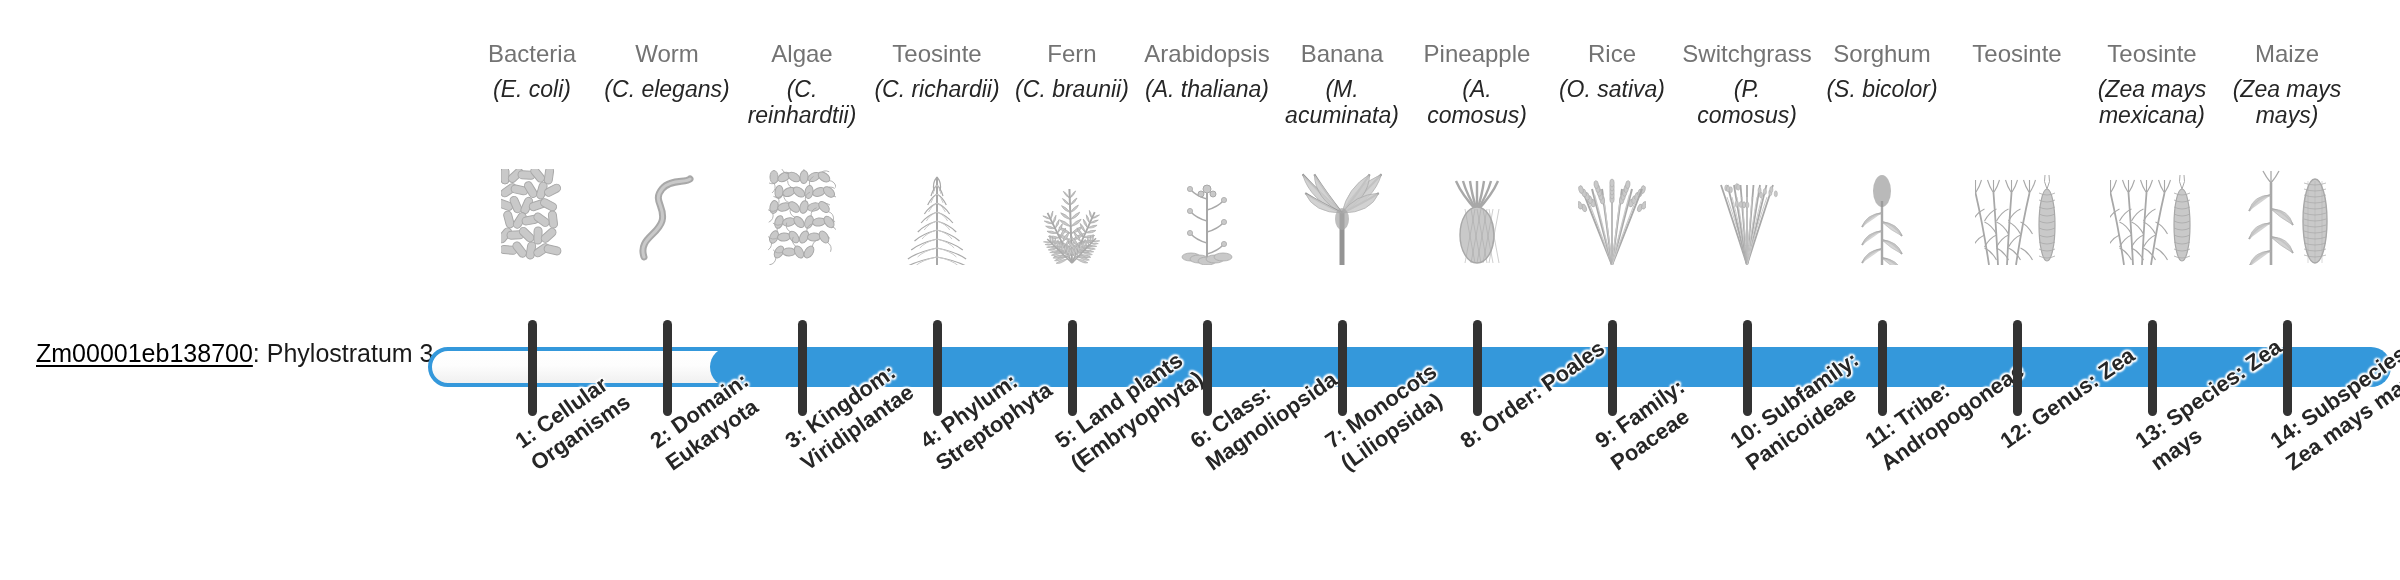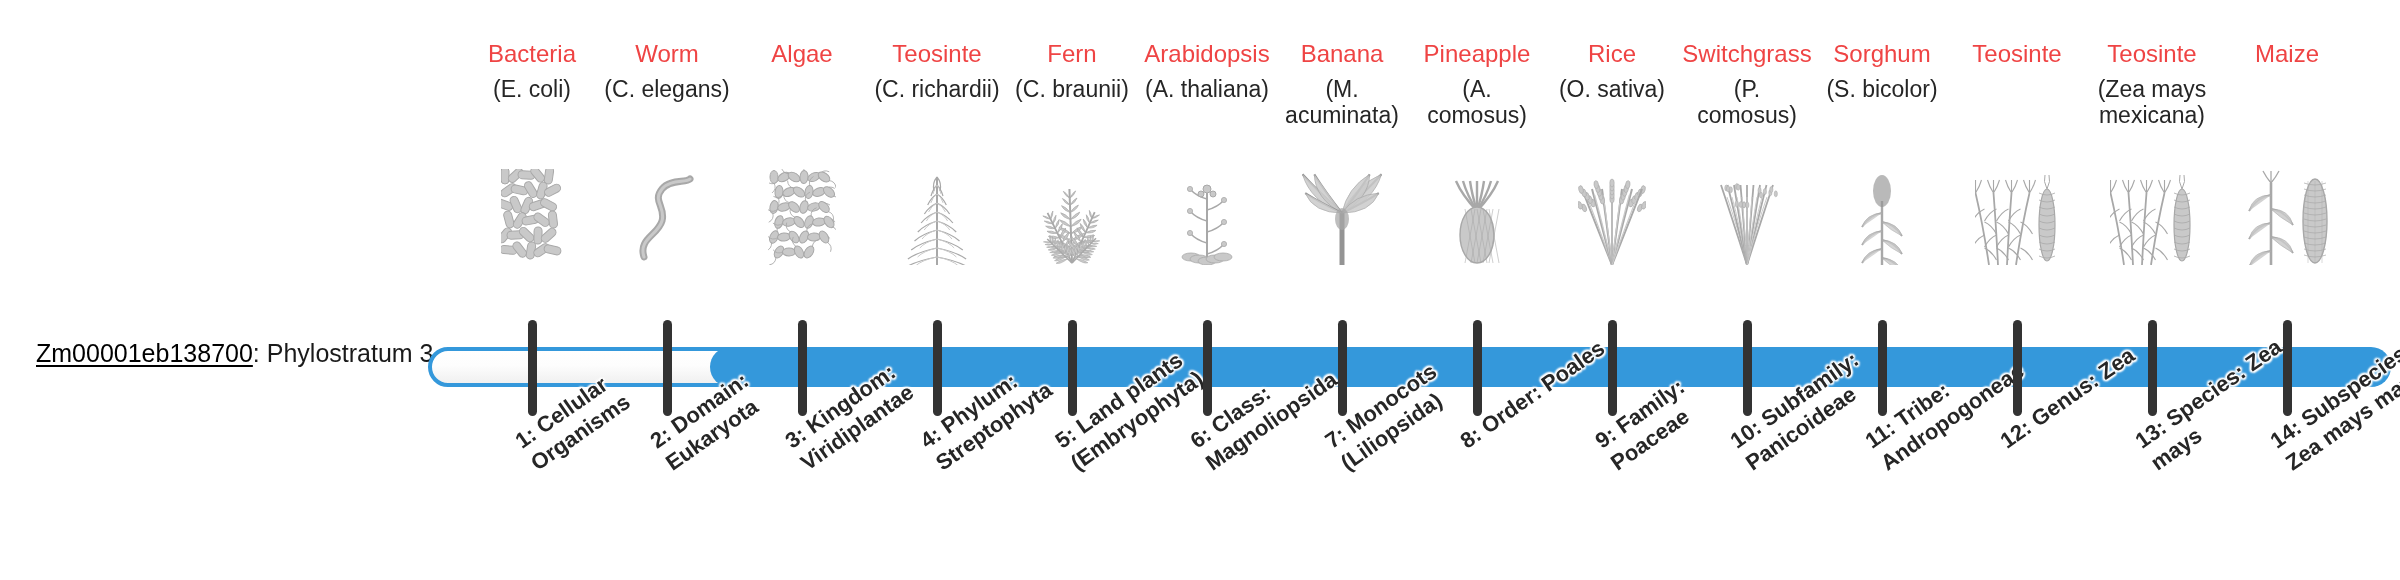"Bacteria" .sp-common { color: #ef4444 -> #737373 }
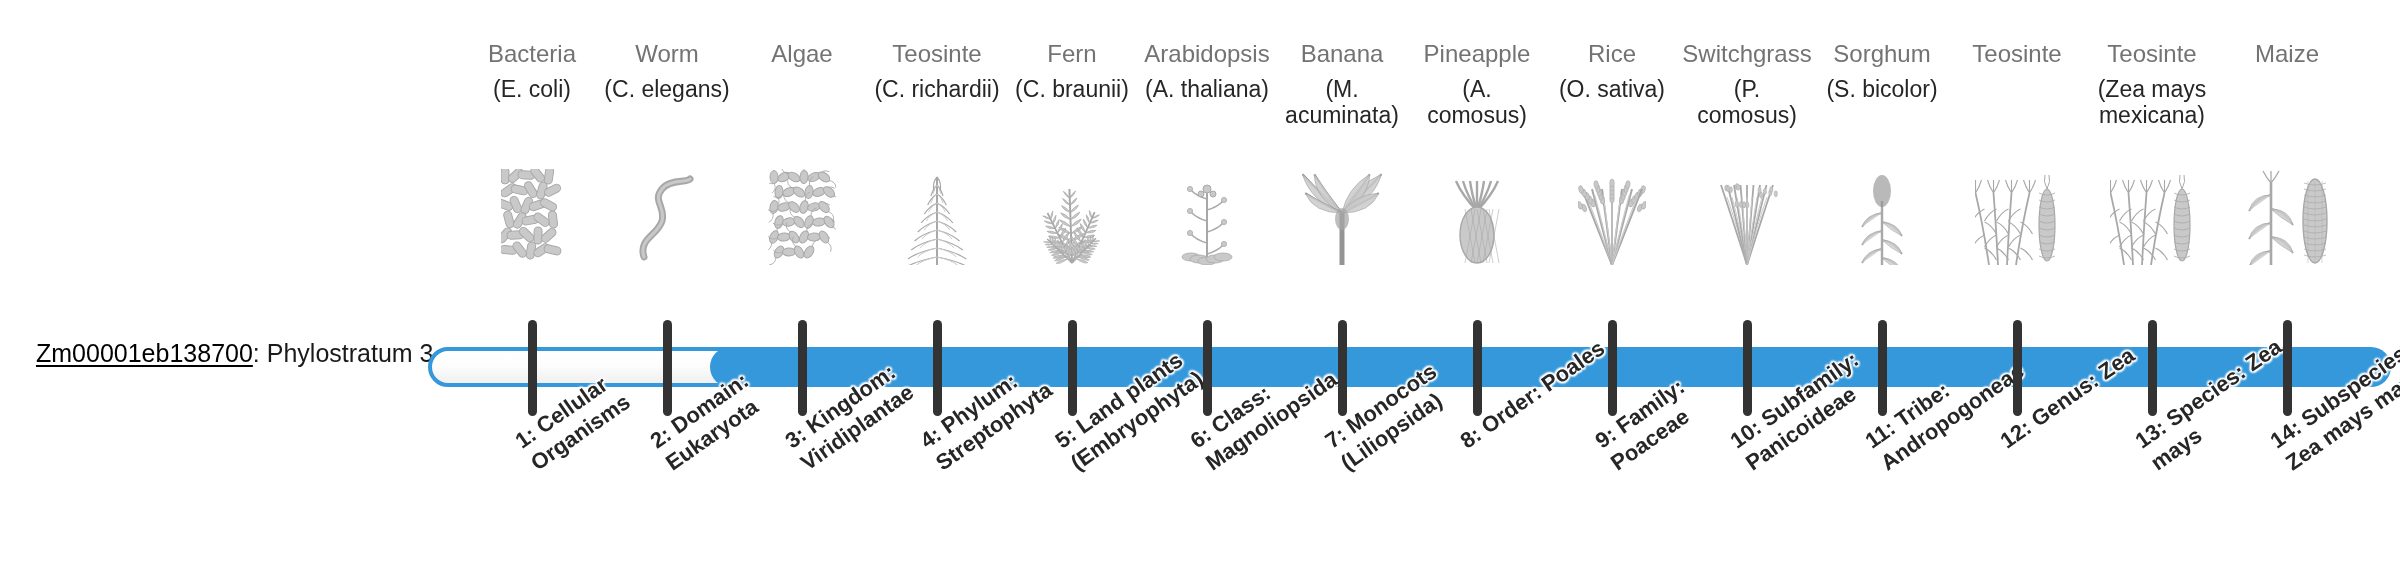"(E. coli)" .sp-sci { font-style: none -> italic }
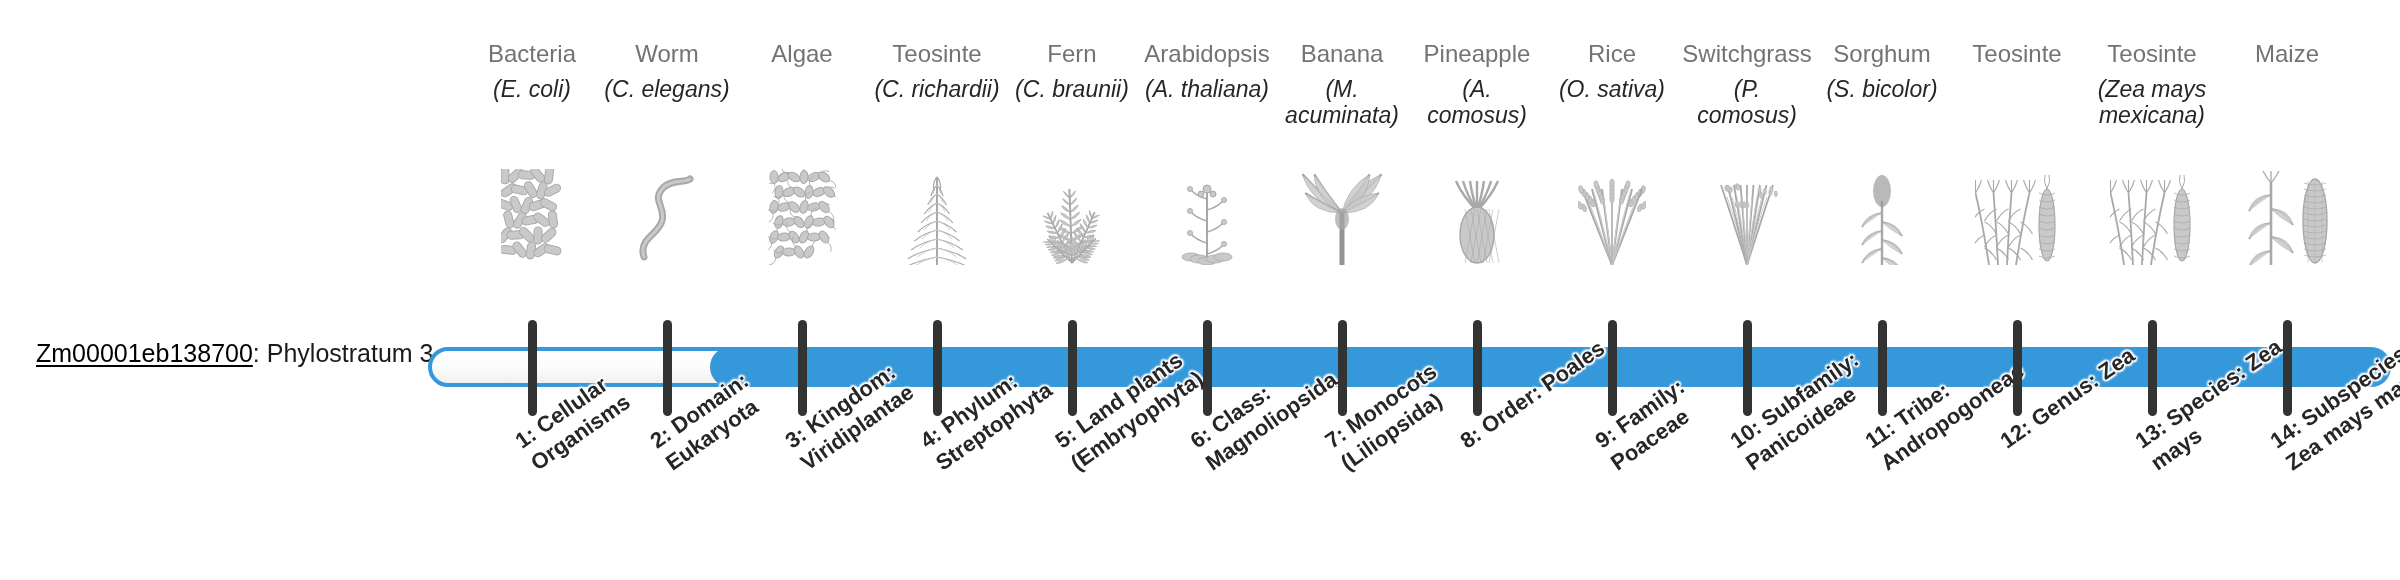"(C. reinhardtii)" div.sp-sci { html: none -> <div>(C. reinhardtii)</div> }
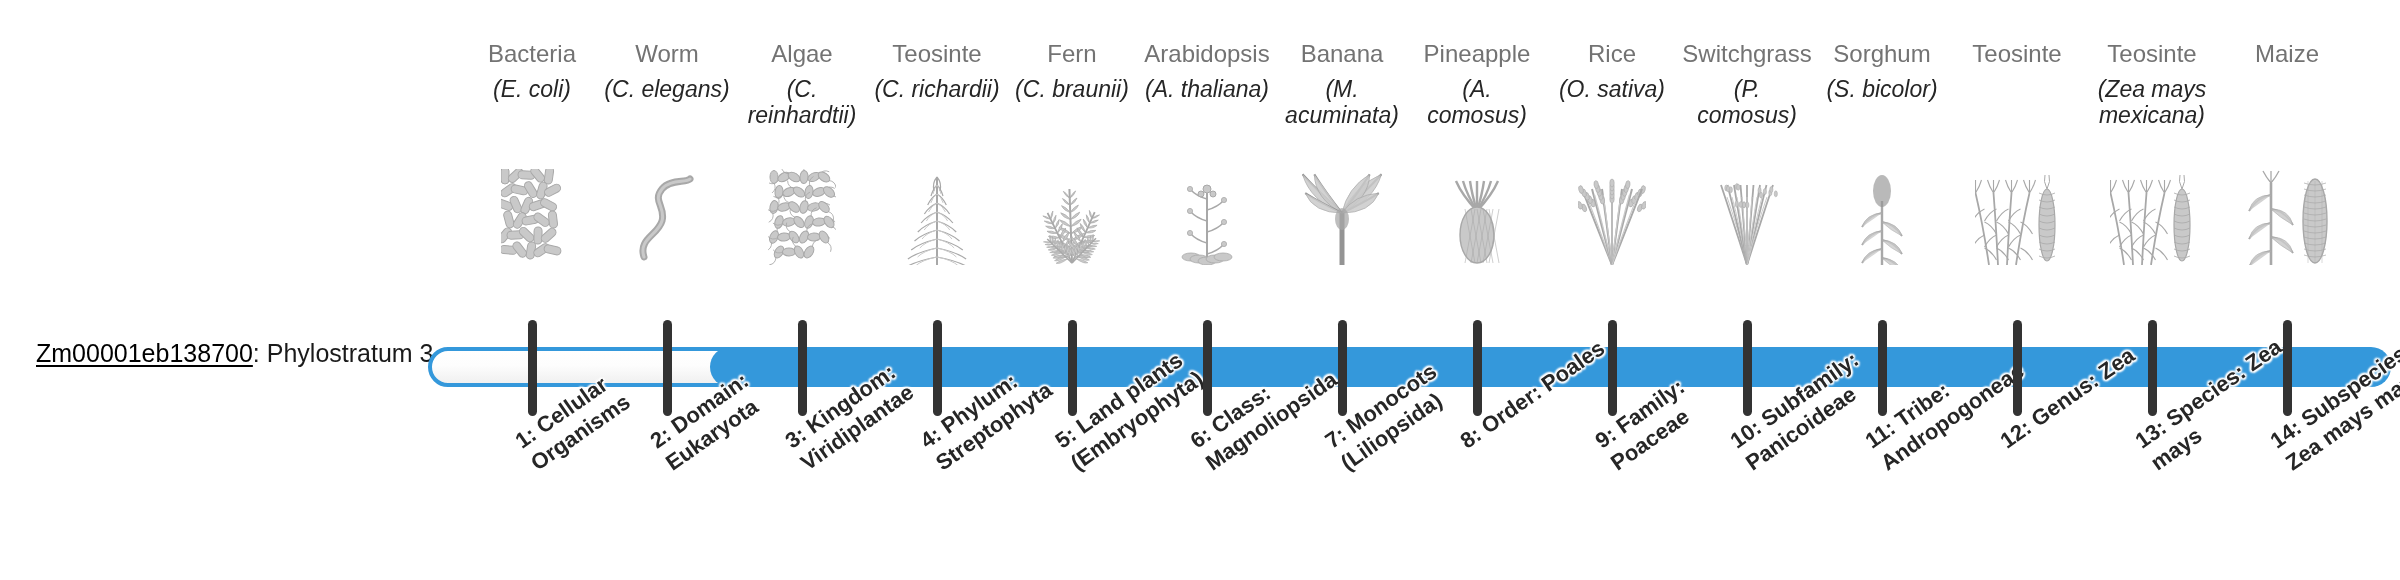"(Zea mays mays)" div.sp-sci { html: none -> <div>(Zea mays mays)</div> }
